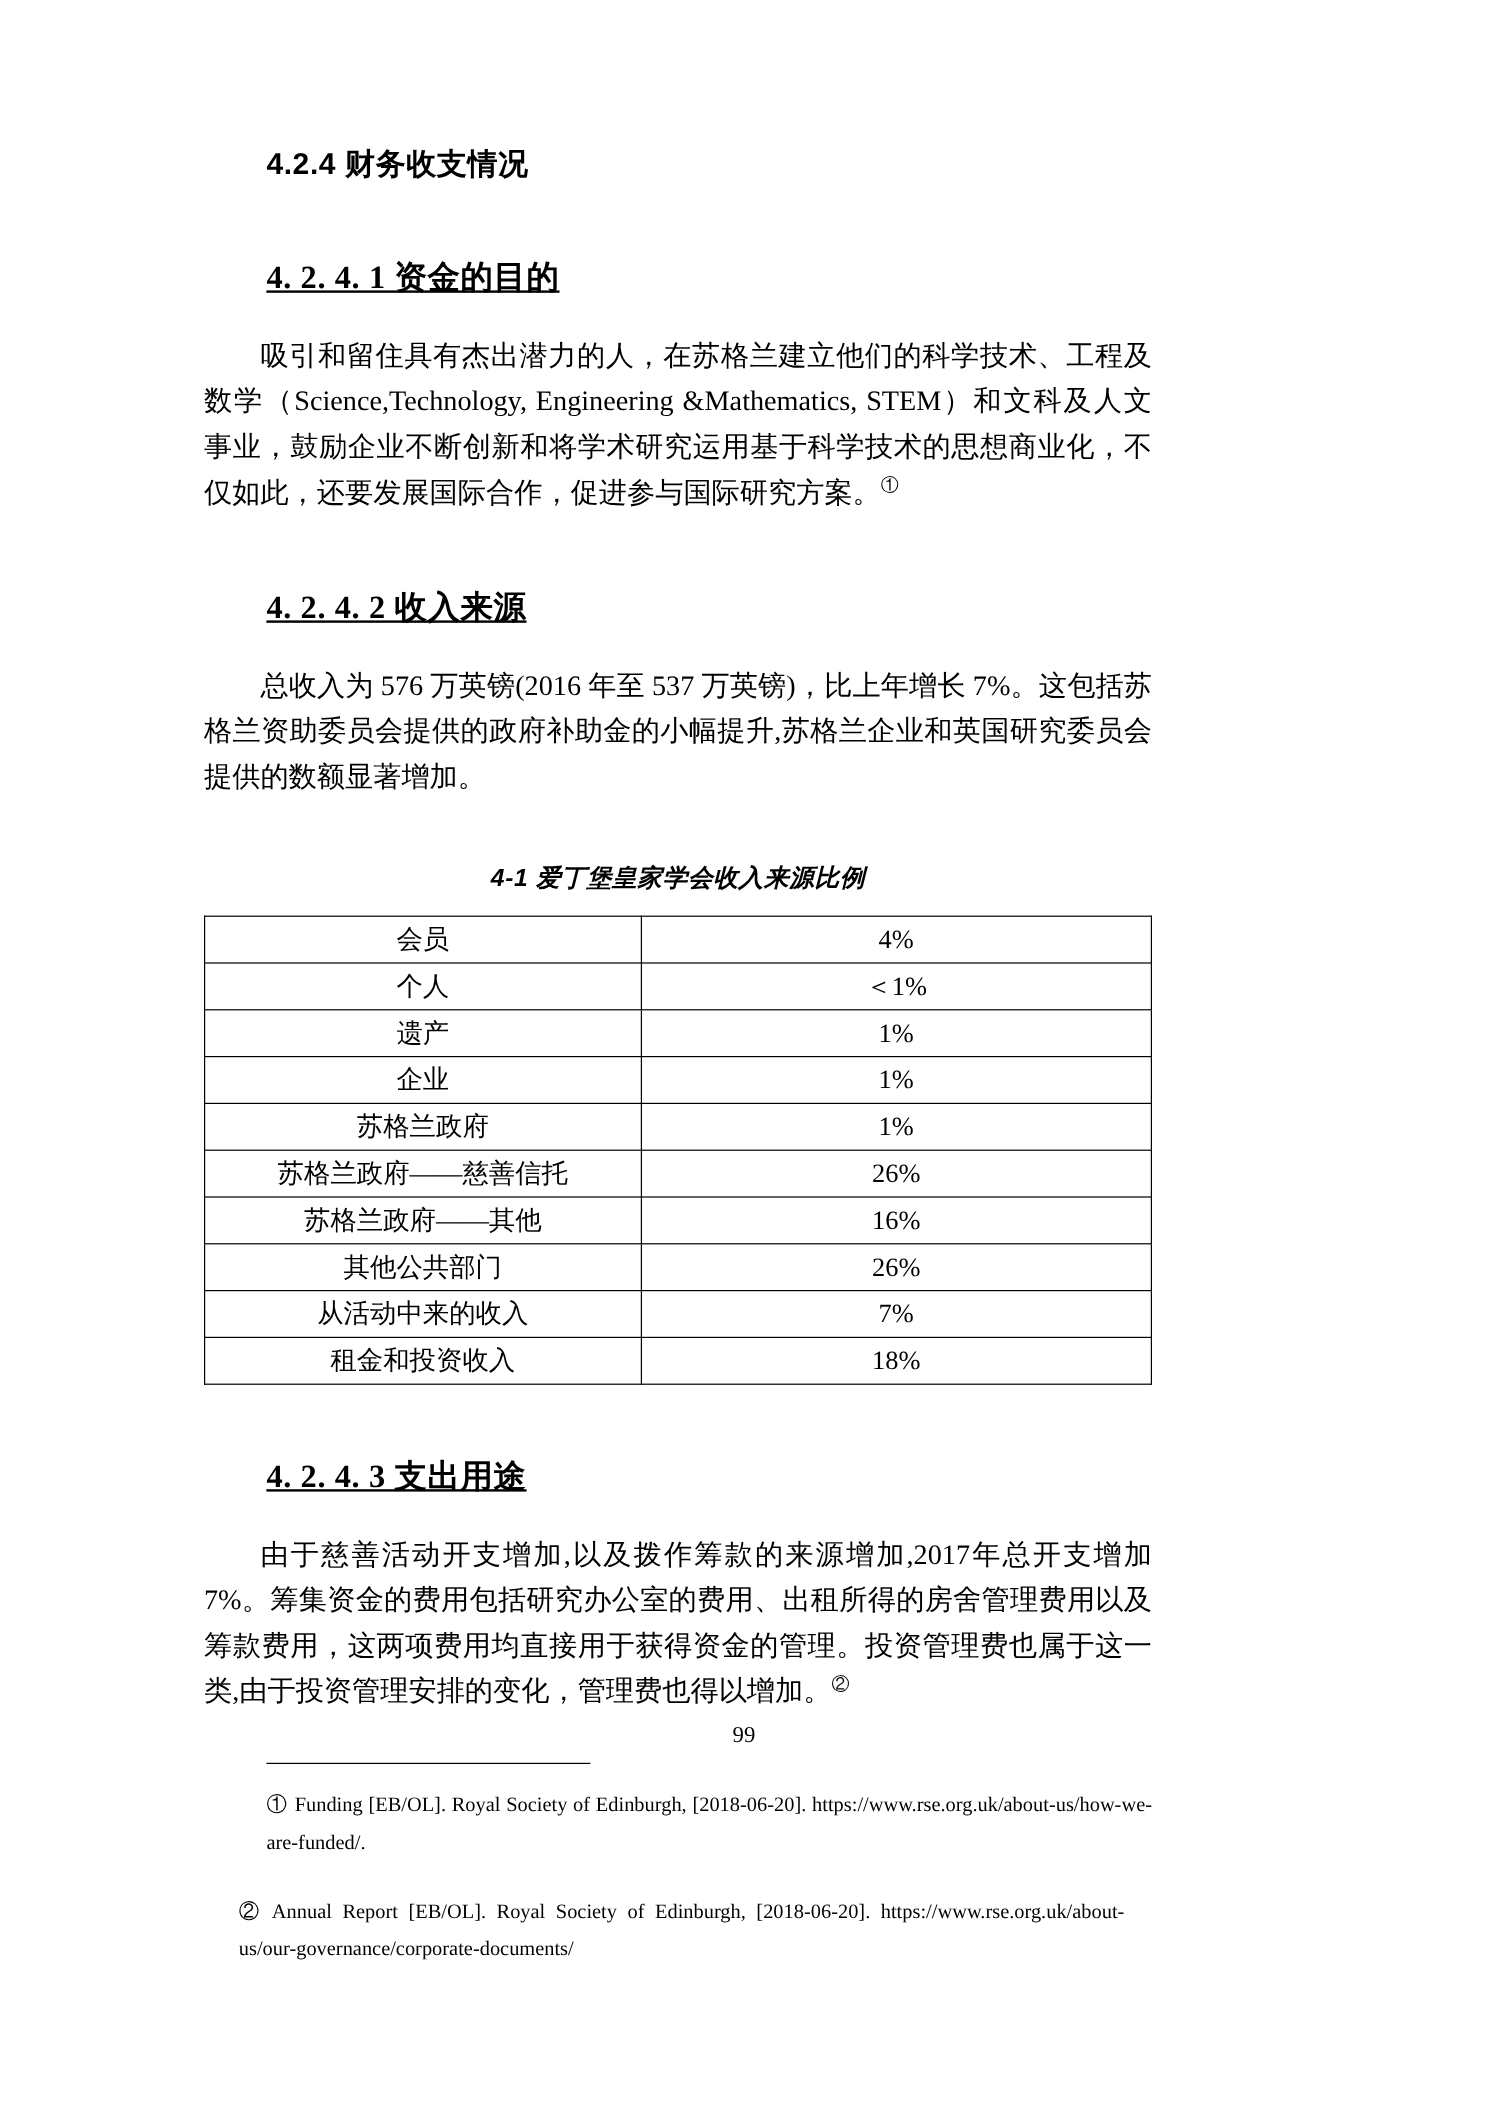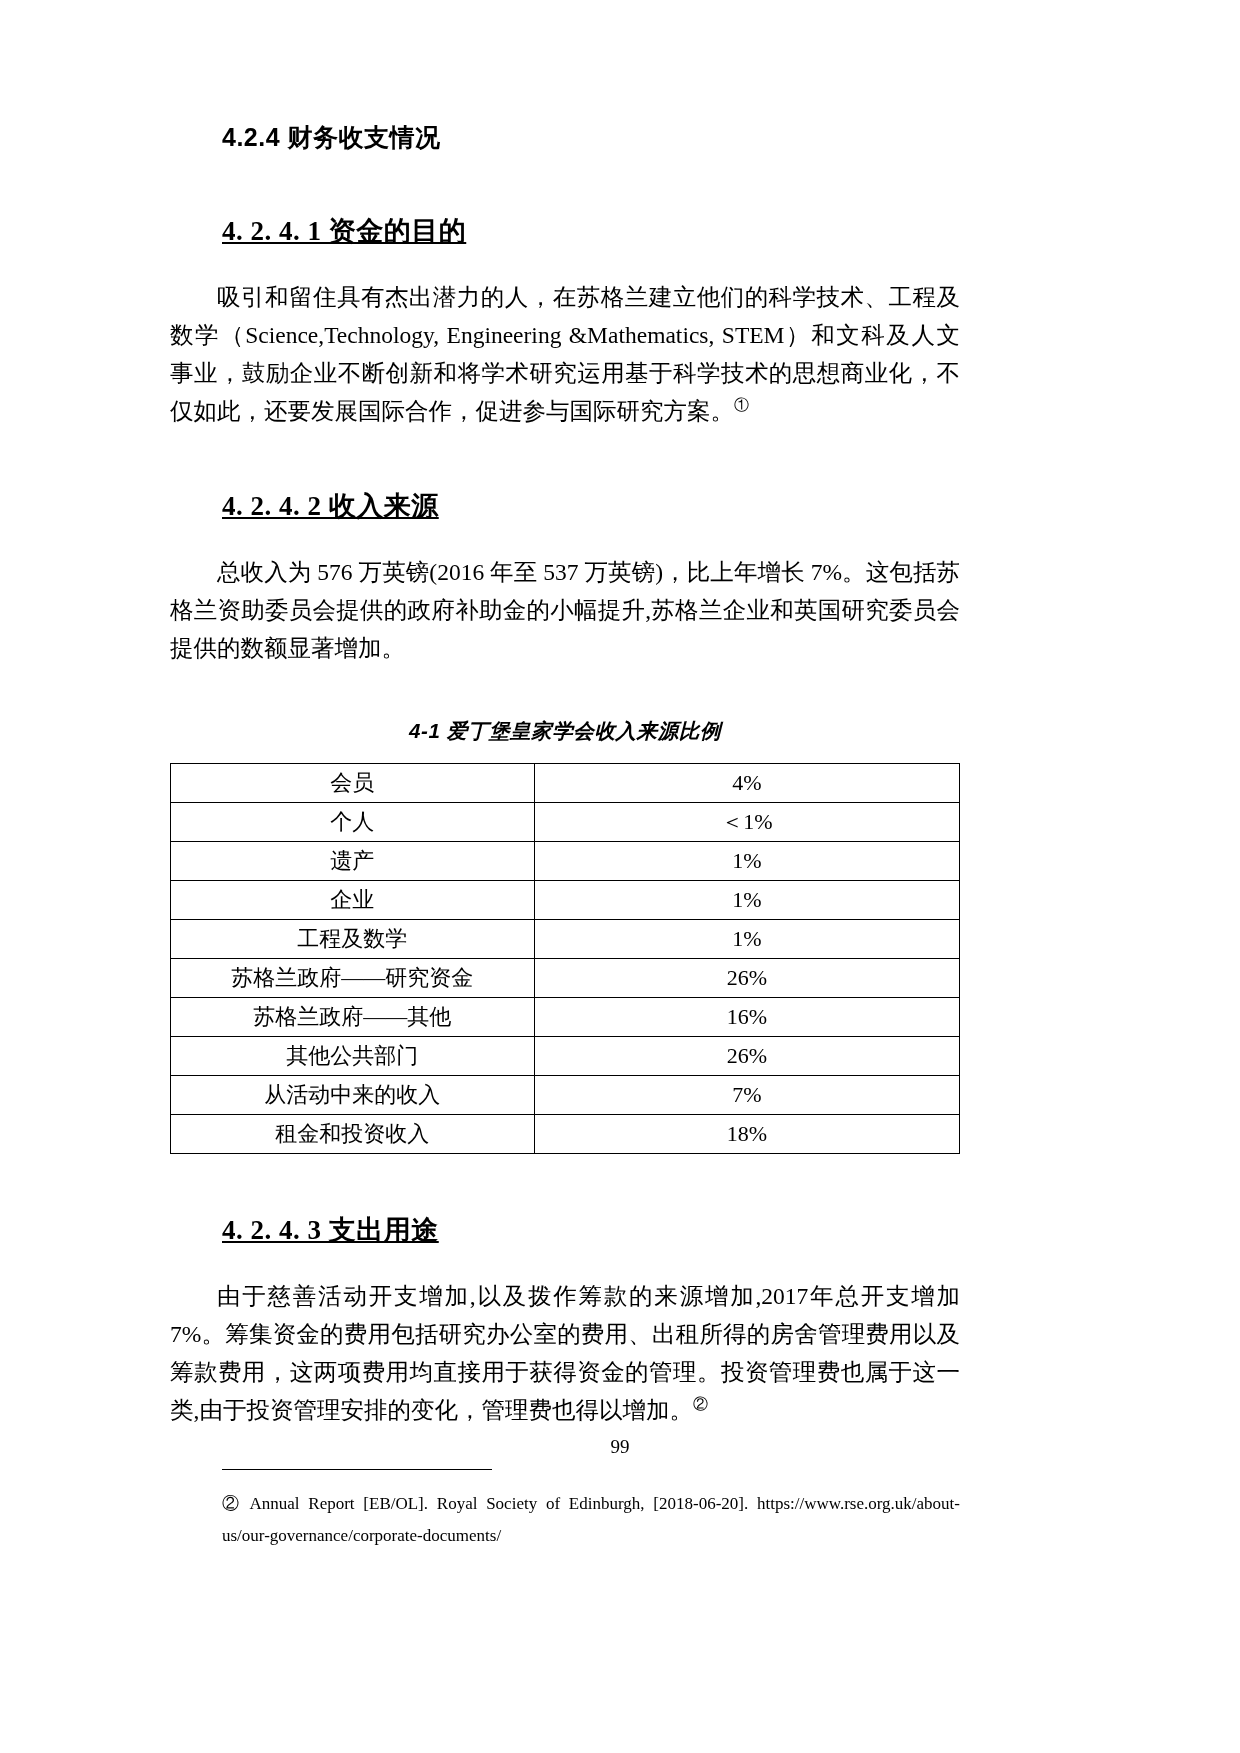"工程及数学" td.label-cell { text: 工程及数学 -> 苏格兰政府 }
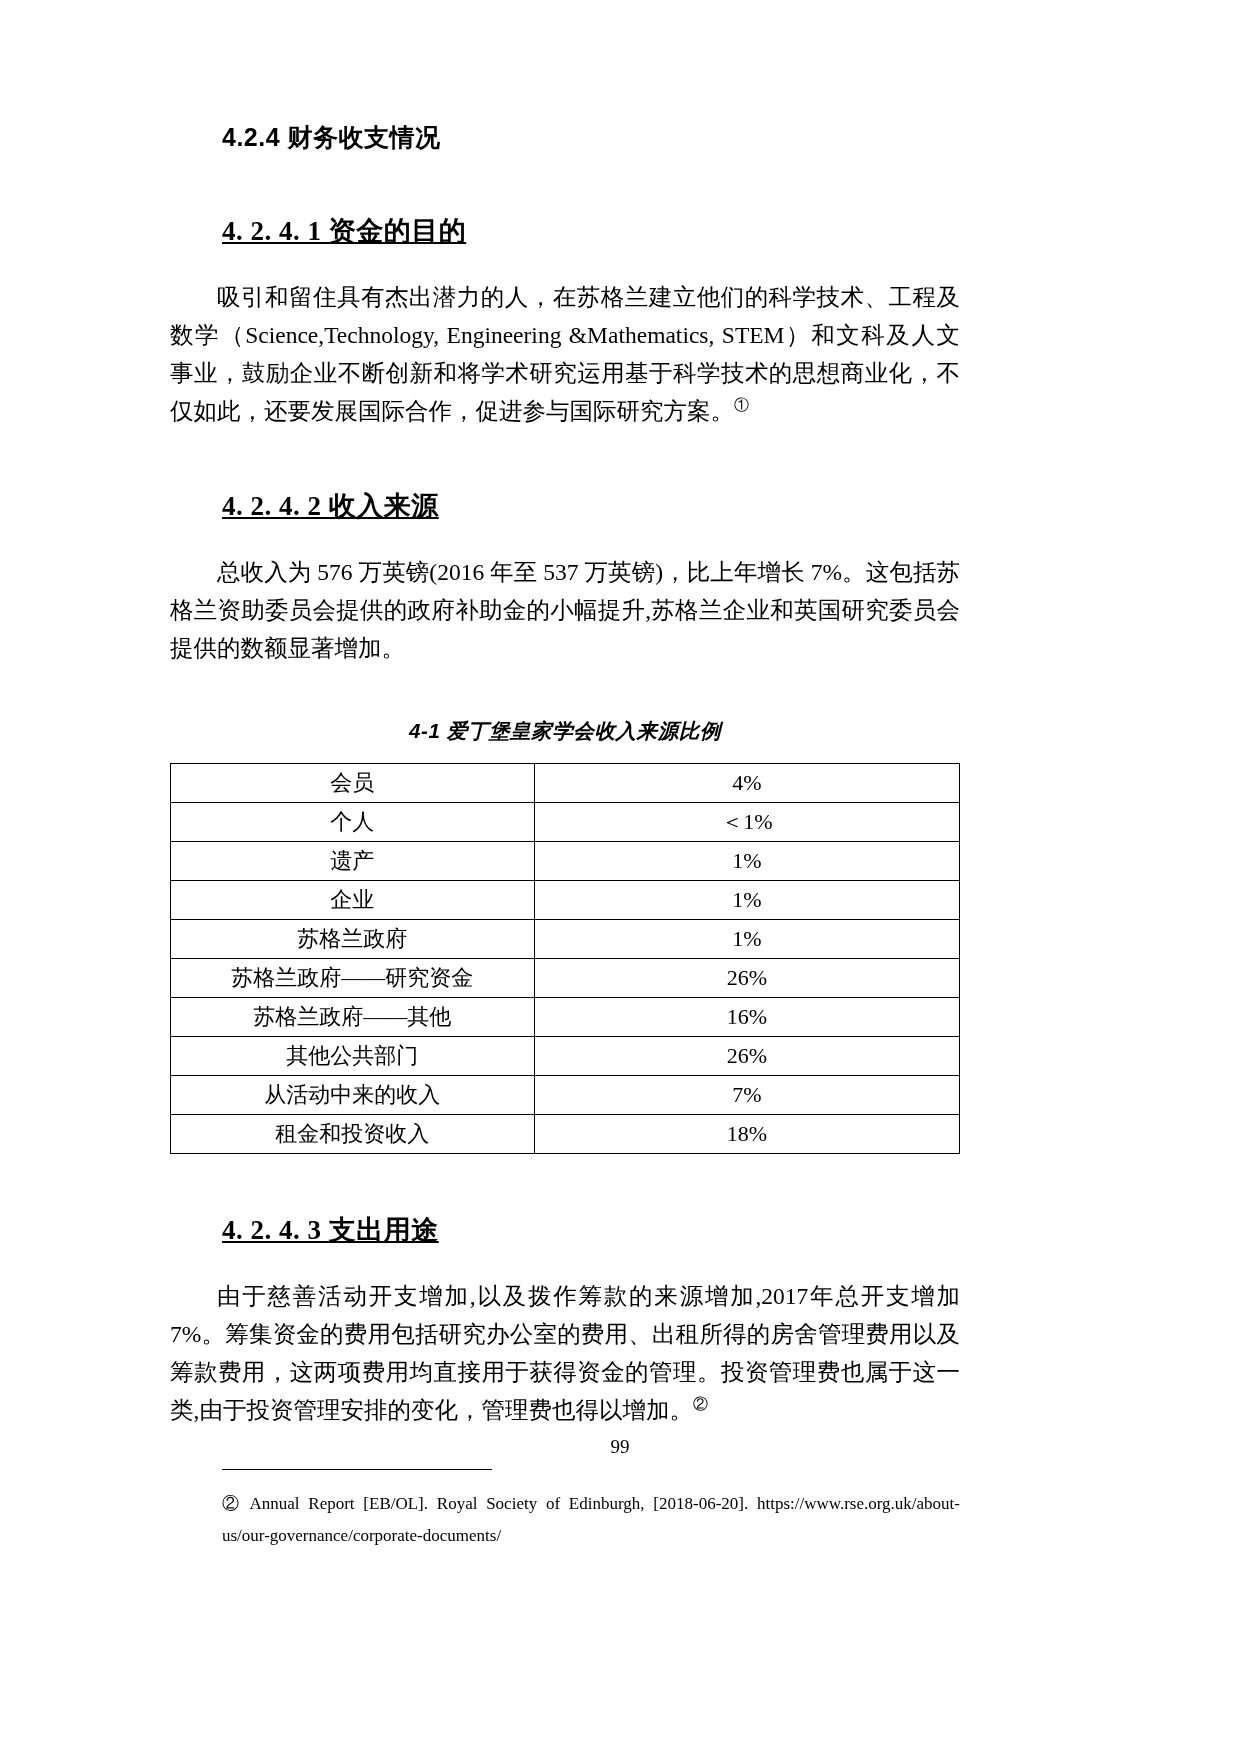"苏格兰政府——研究资金" td.label-cell { text: 研究资金 -> 慈善信托 }
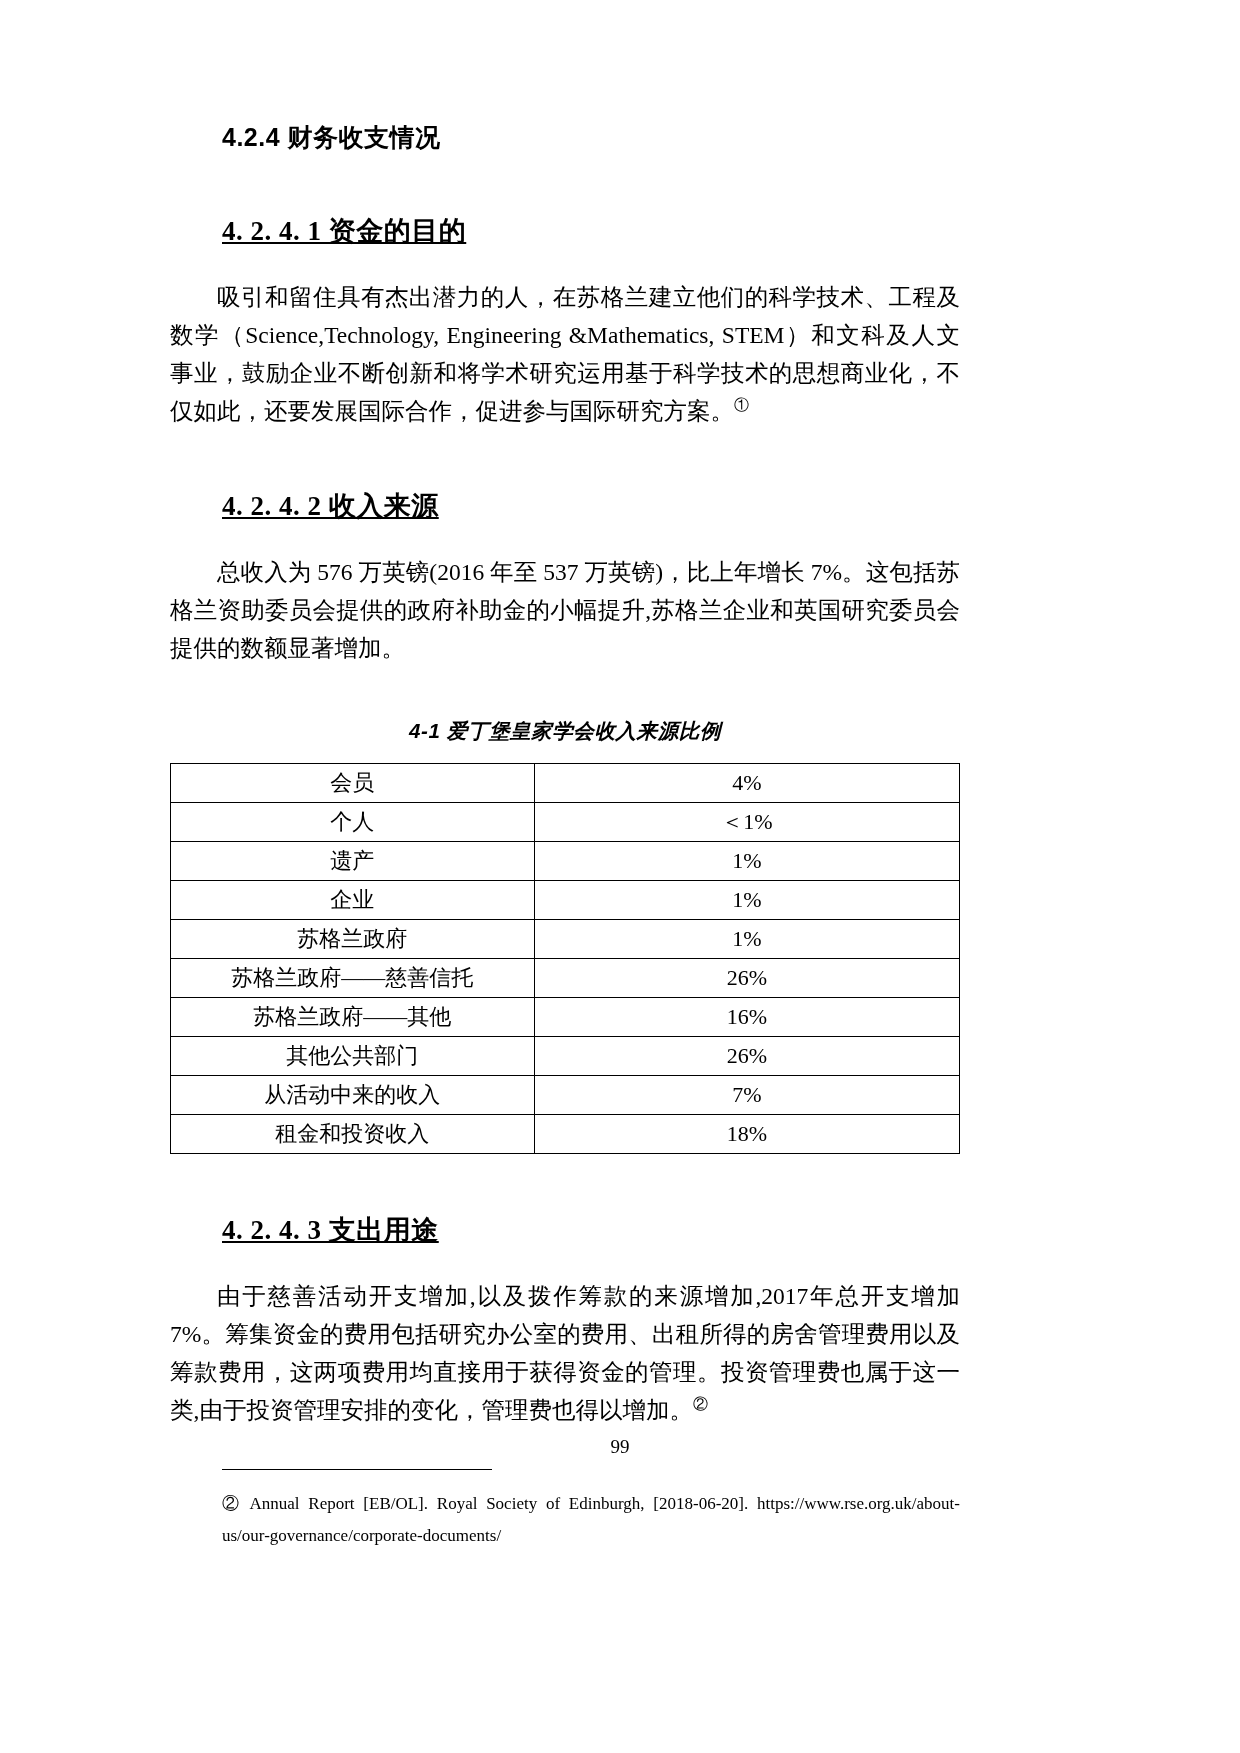"① Funding [EB/OL]. Royal Society" div.footnote { html: none -> <div> <span>①</span><span>Funding [EB/OL]. Royal Society of Edinburgh, [2018-06-20]. https://www.rse.org.uk/about-us/how-we-are-funded/.</span> </div> }
